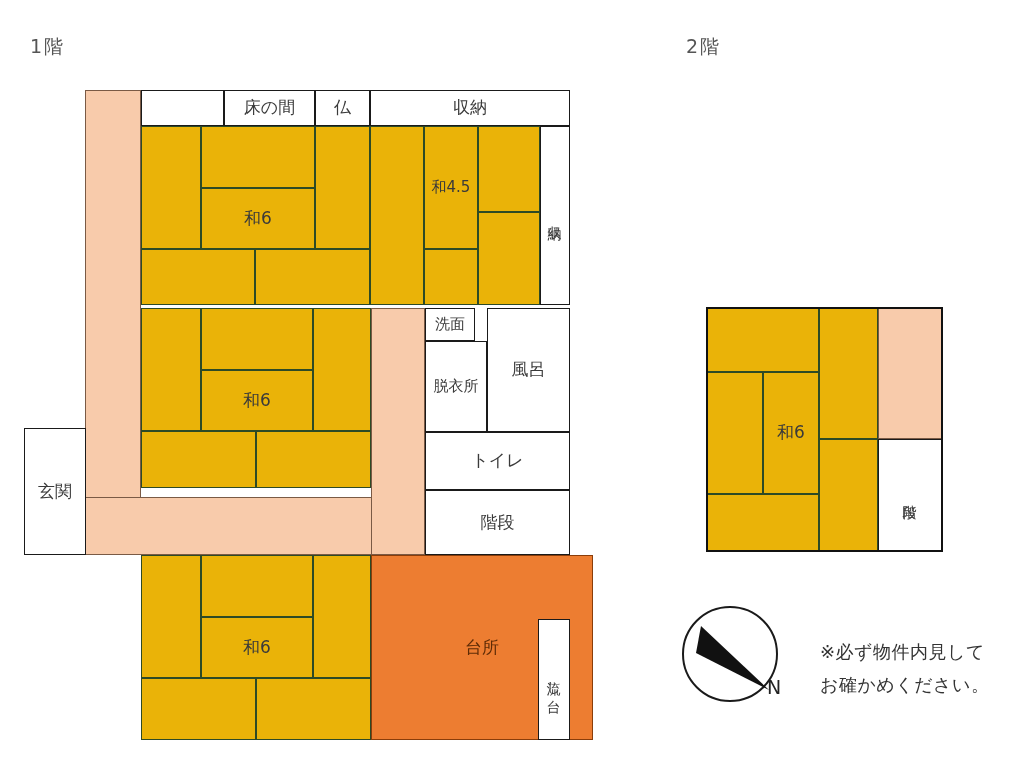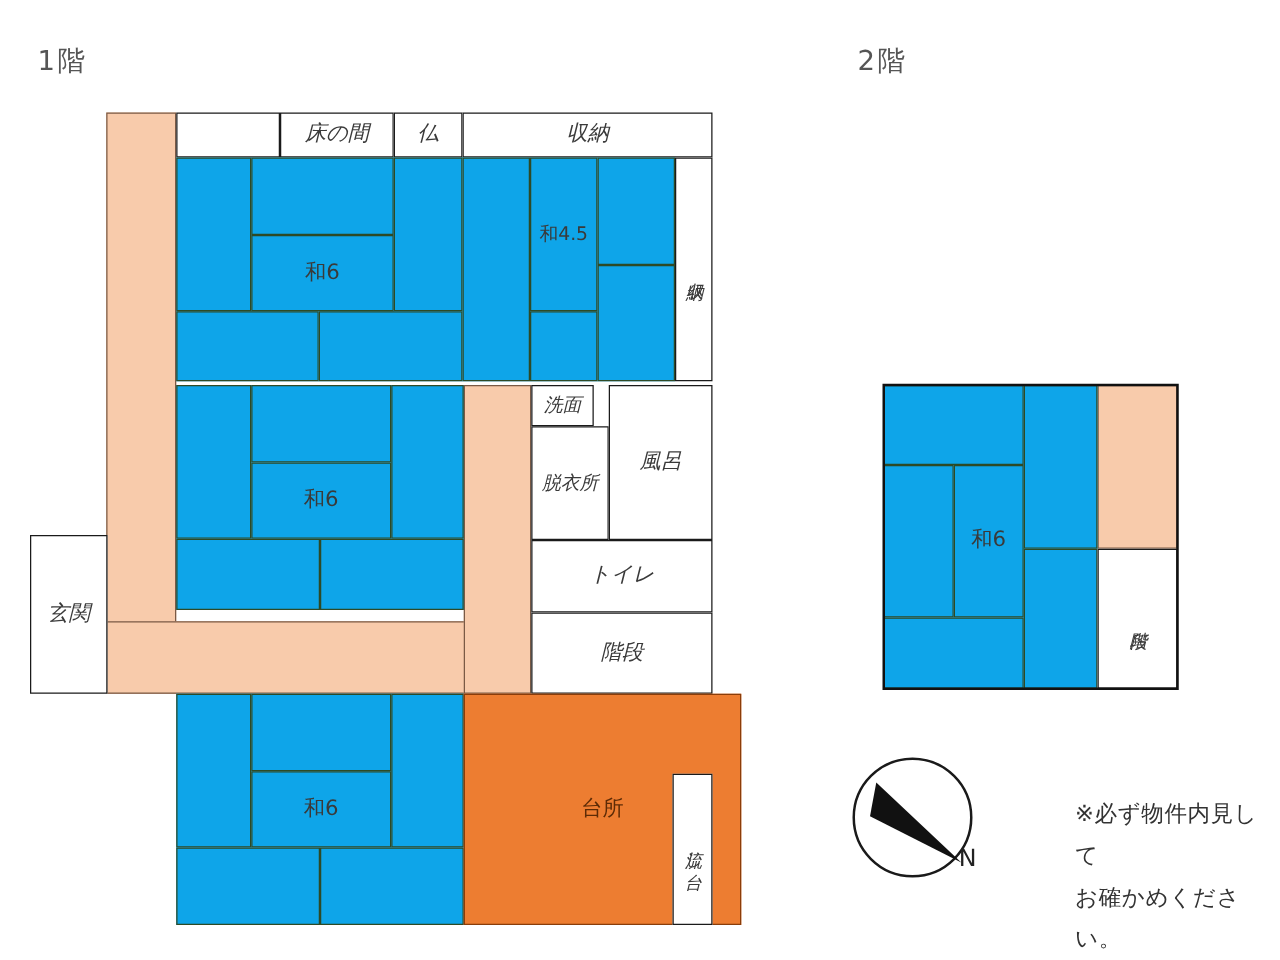"1階" .floor-label { font-size: 22px -> 19px }
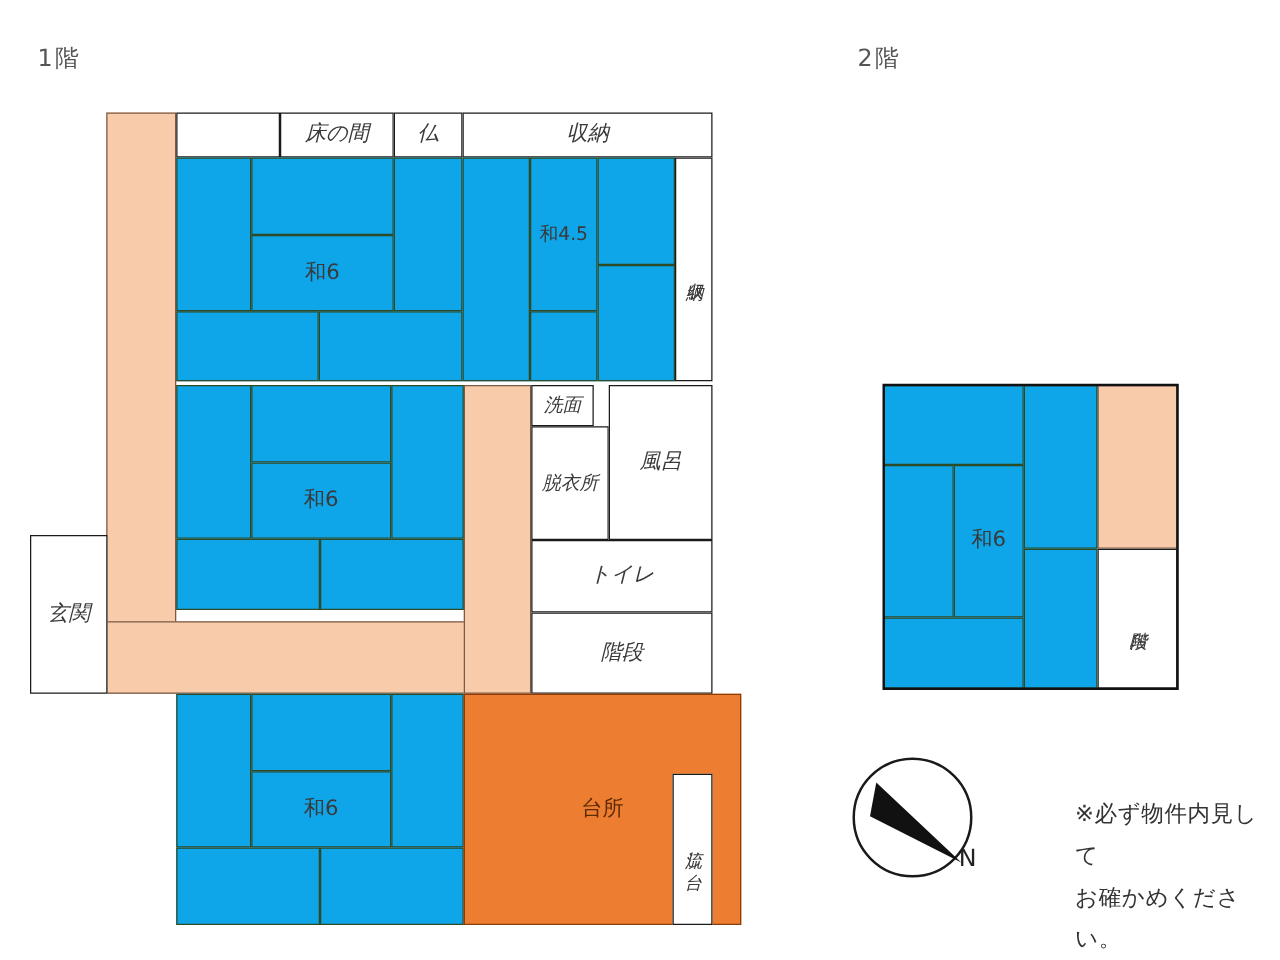"床の間" .plainroom { font-style: italic -> none }
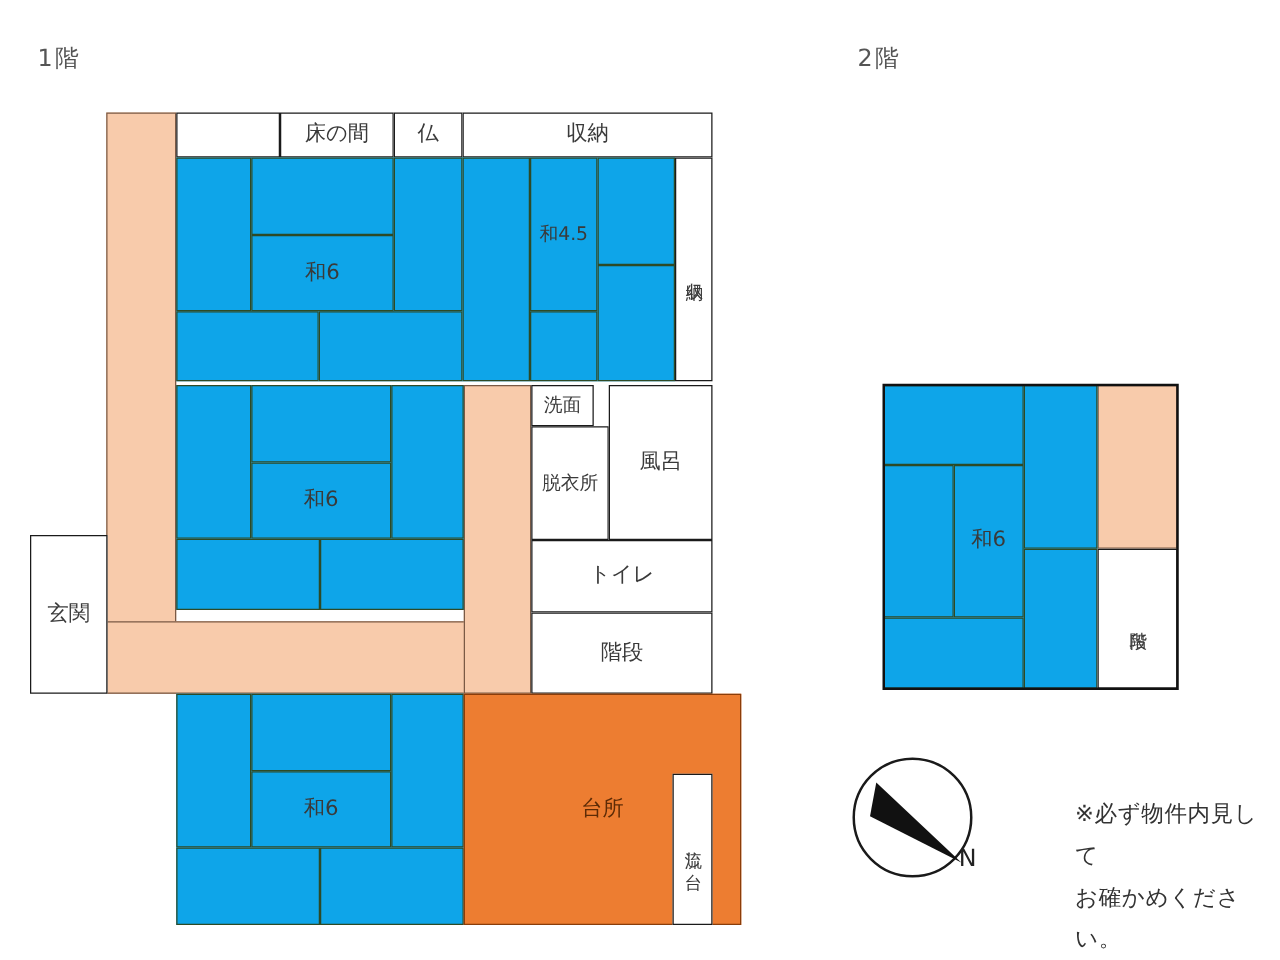"和4.5" .mat { background: #0ea5e9 -> #eab308 }
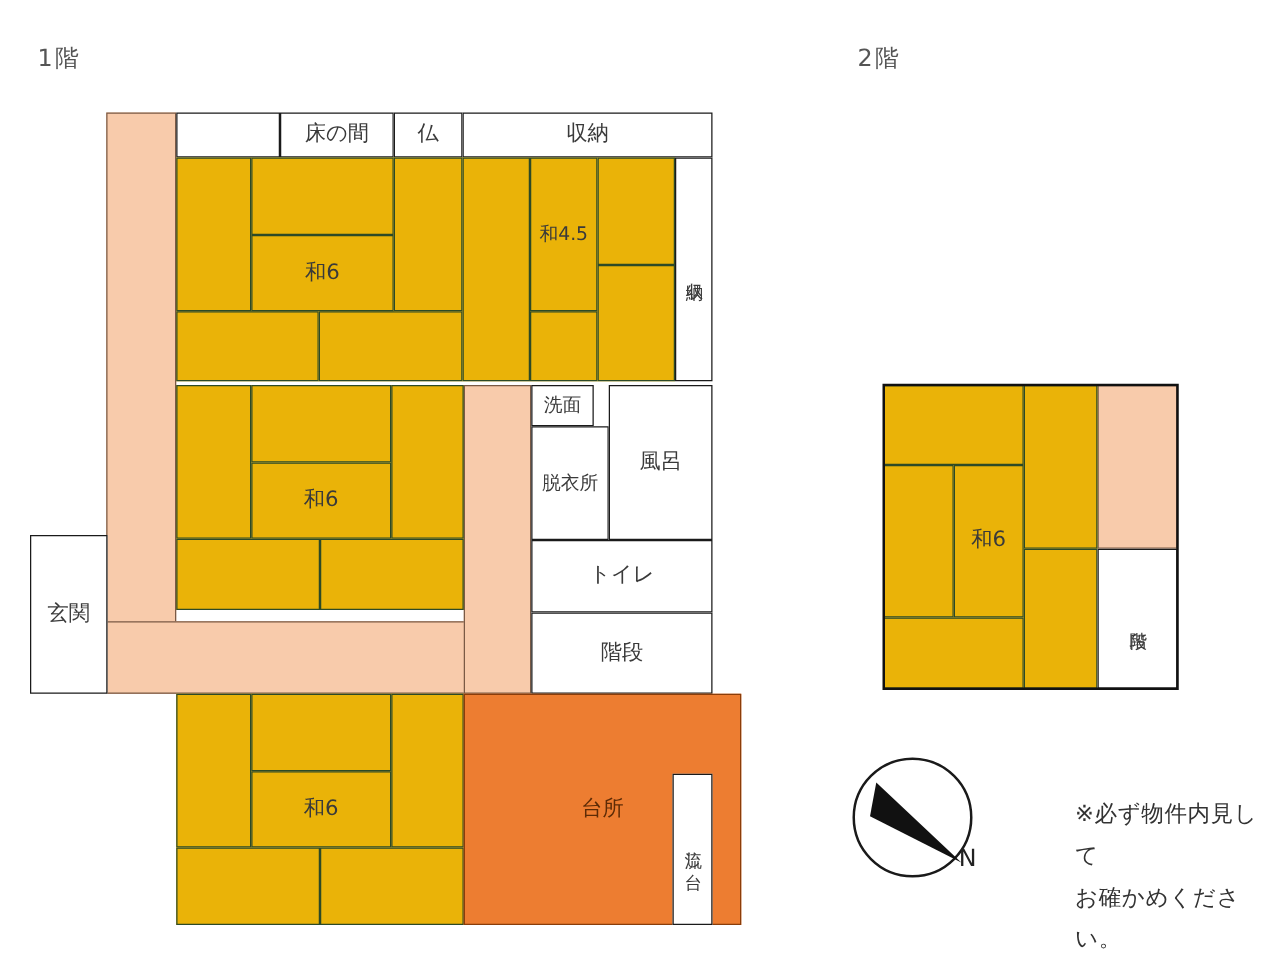"※必ず物件内見して" div.note { left: 860px -> 820px }
